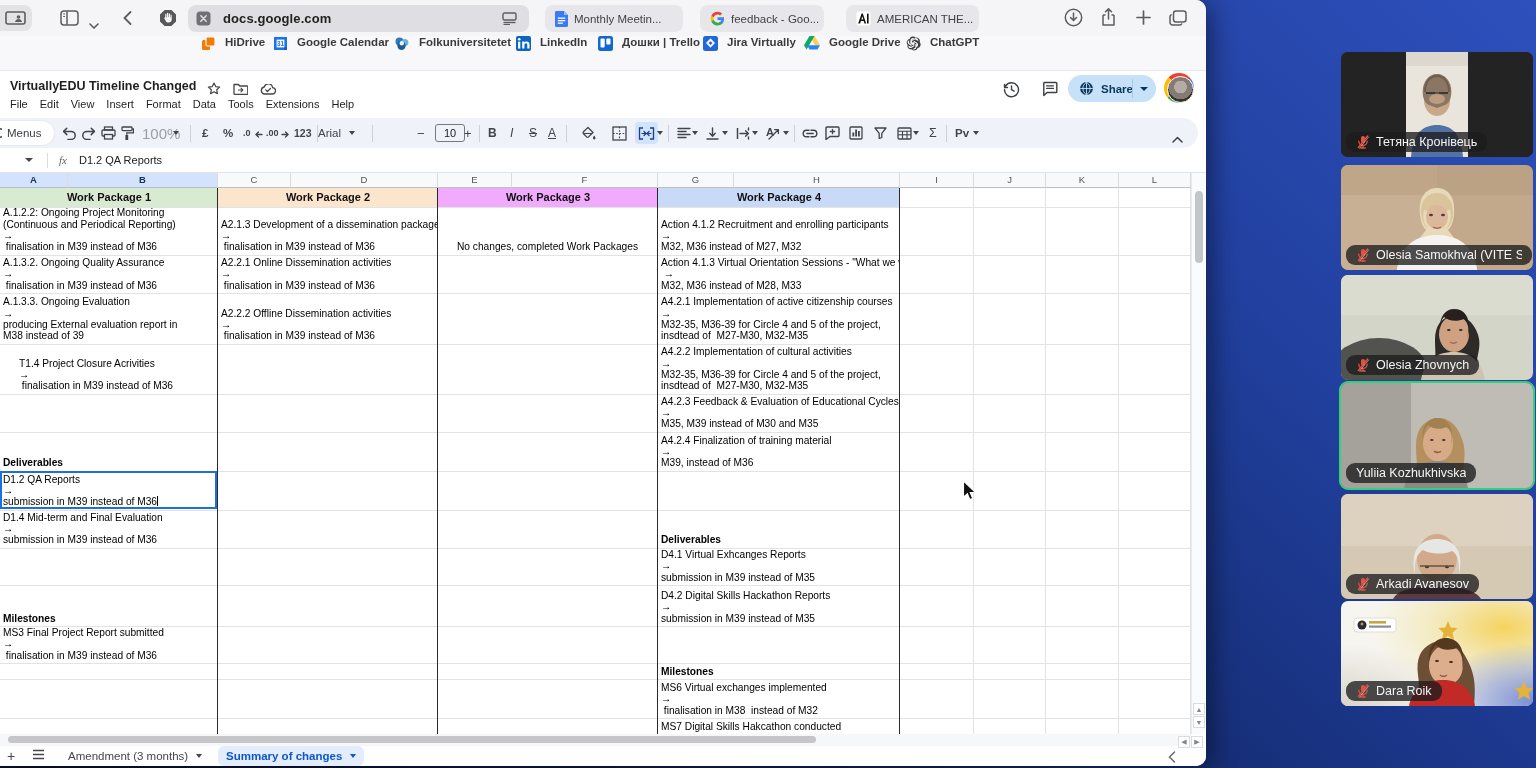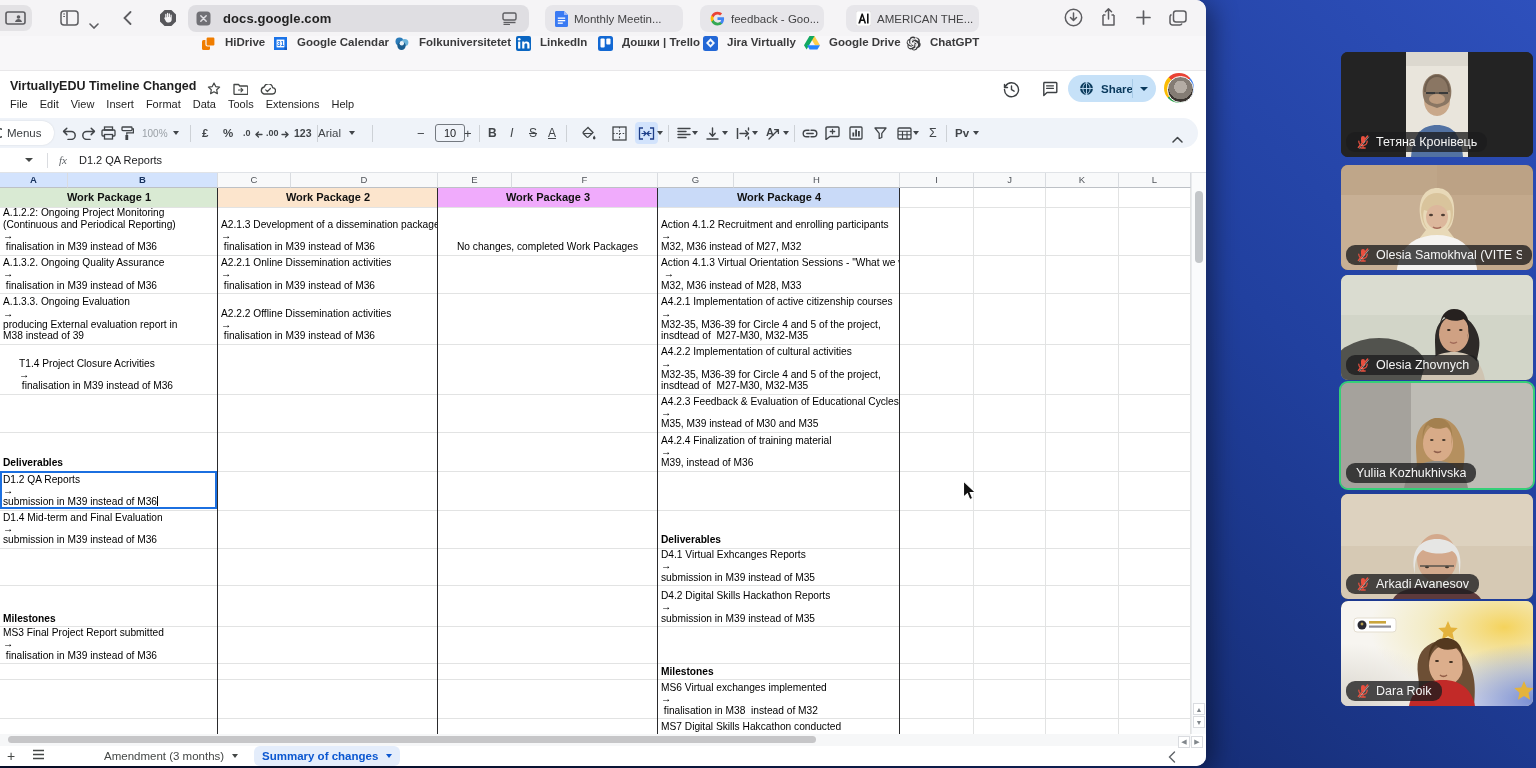"100%" div.tb-item { font-size: 10px -> 15px }
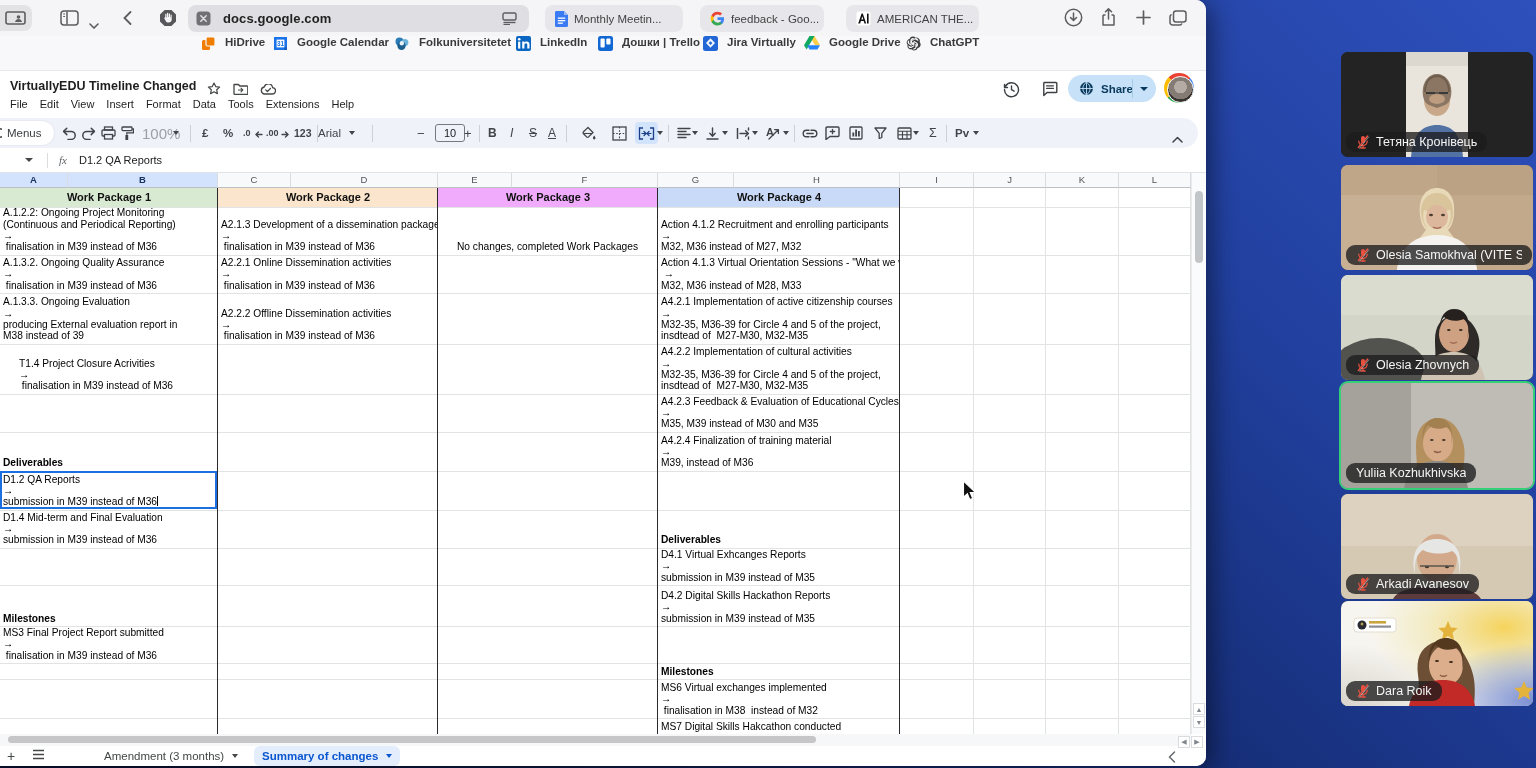"Amendment (3 months)" .sheet-tab { margin-left: 36px -> none }
